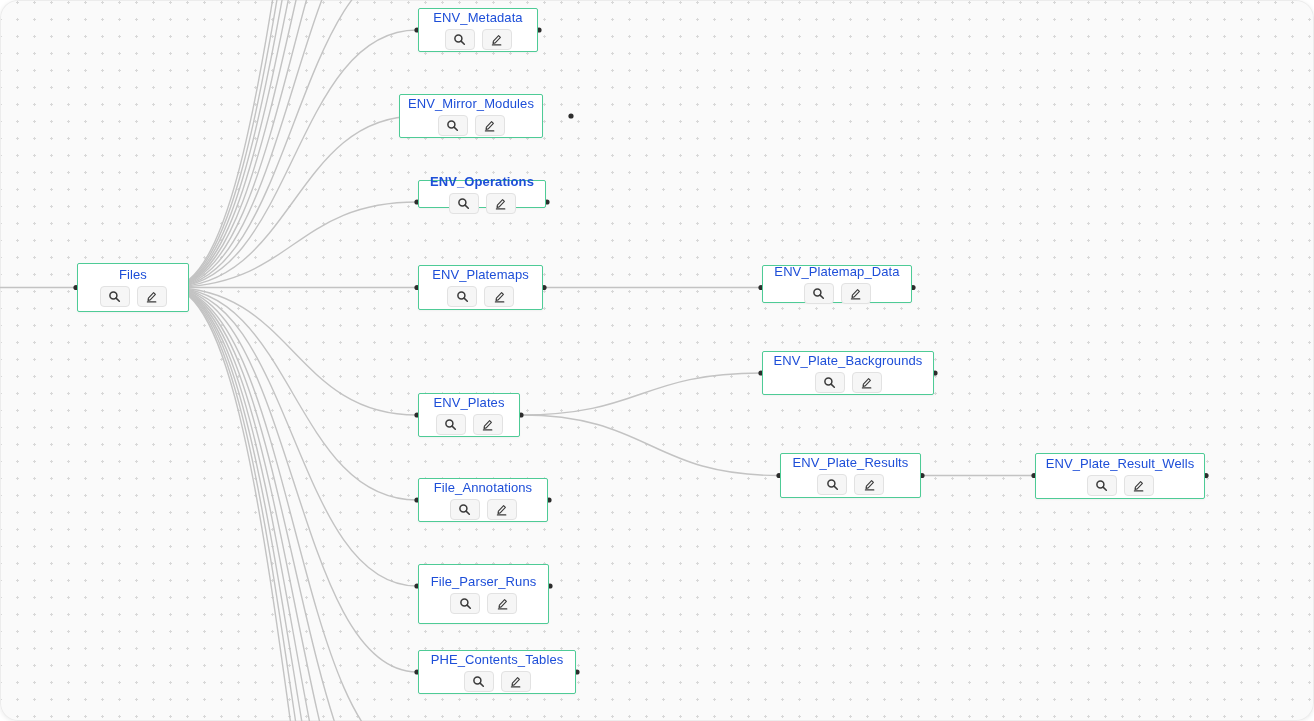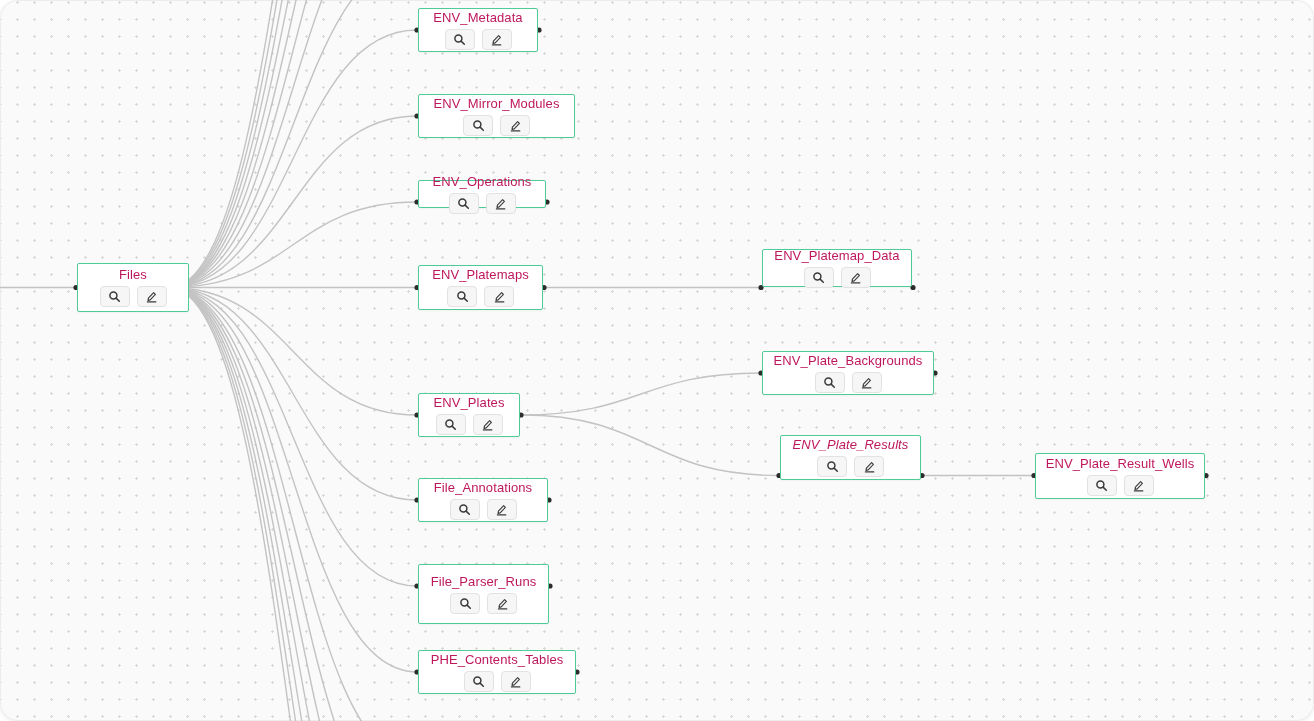"ENV_Metadata" .node-title { color: #be185d -> #1d4ed8 }
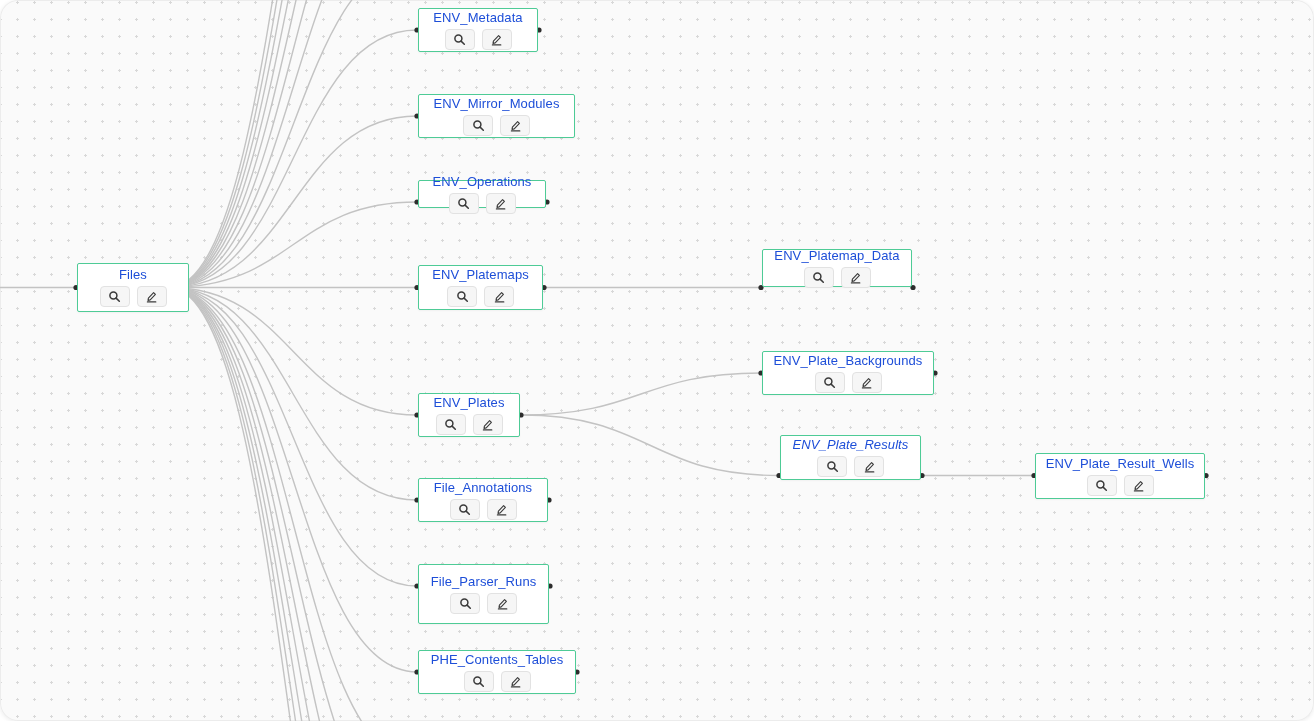"ENV_Mirror_Modules" div.node { left: 418px -> 399px; width: 157px -> 144px }
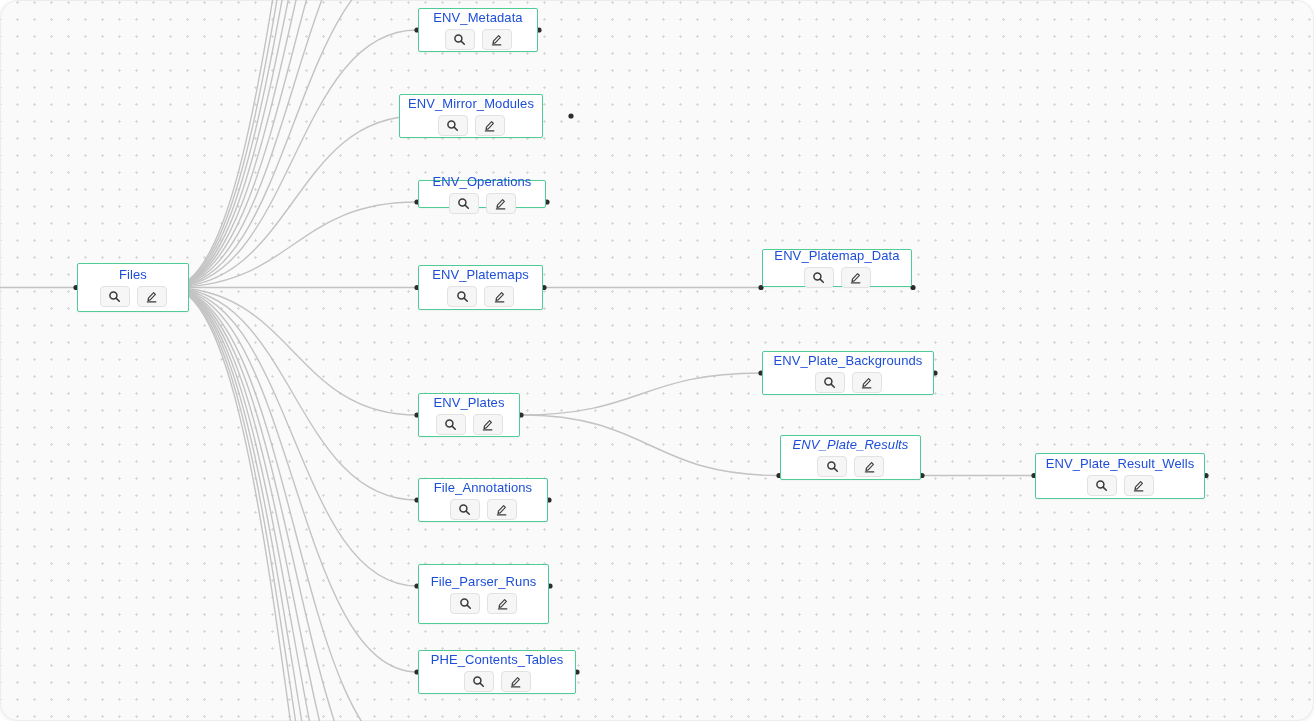"ENV_Operations" div.node { font-weight: none -> bold }
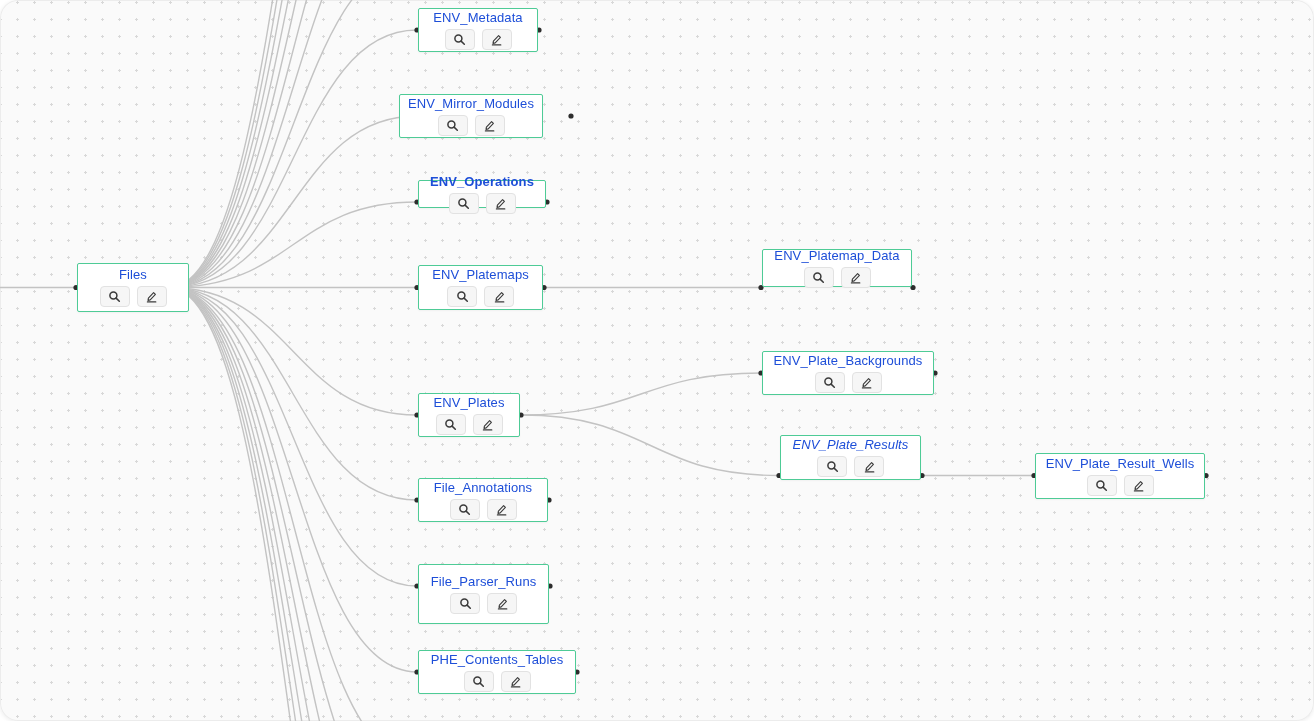"ENV_Platemap_Data" div.node { top: 249px -> 265px }
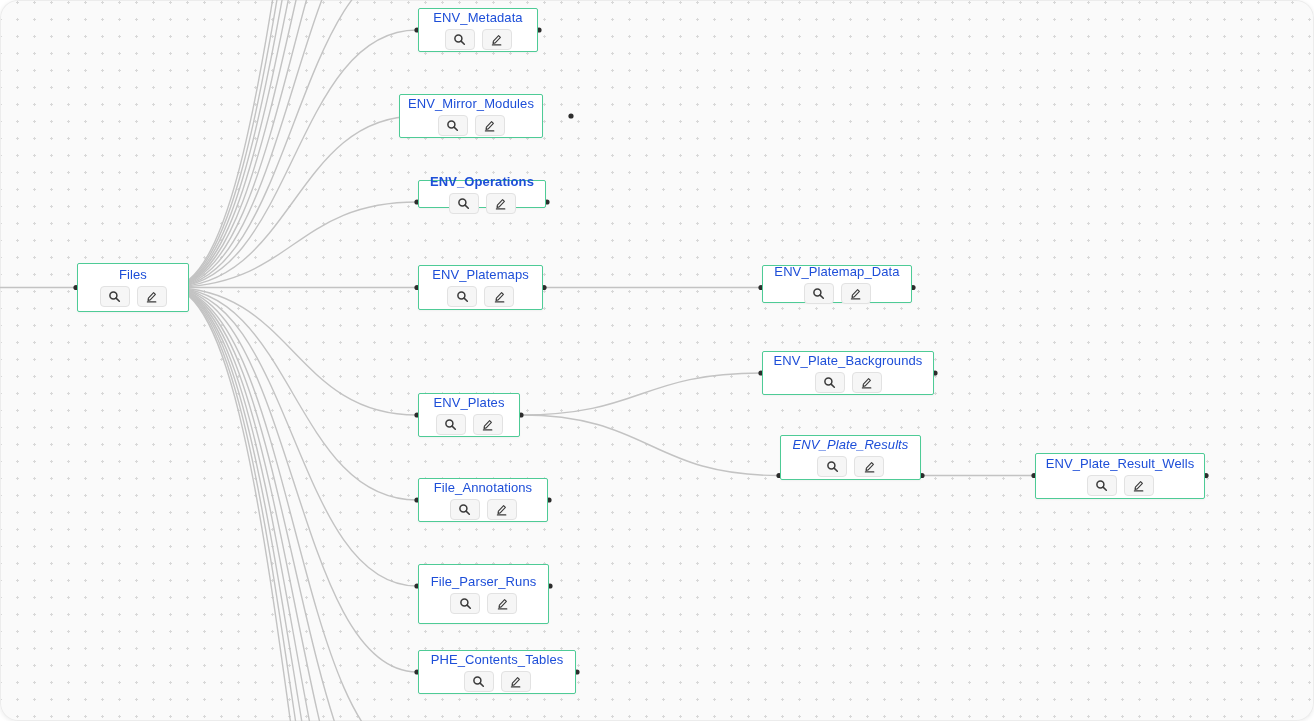"ENV_Plate_Results" div.node { font-style: italic -> none; top: 435px -> 453px }
